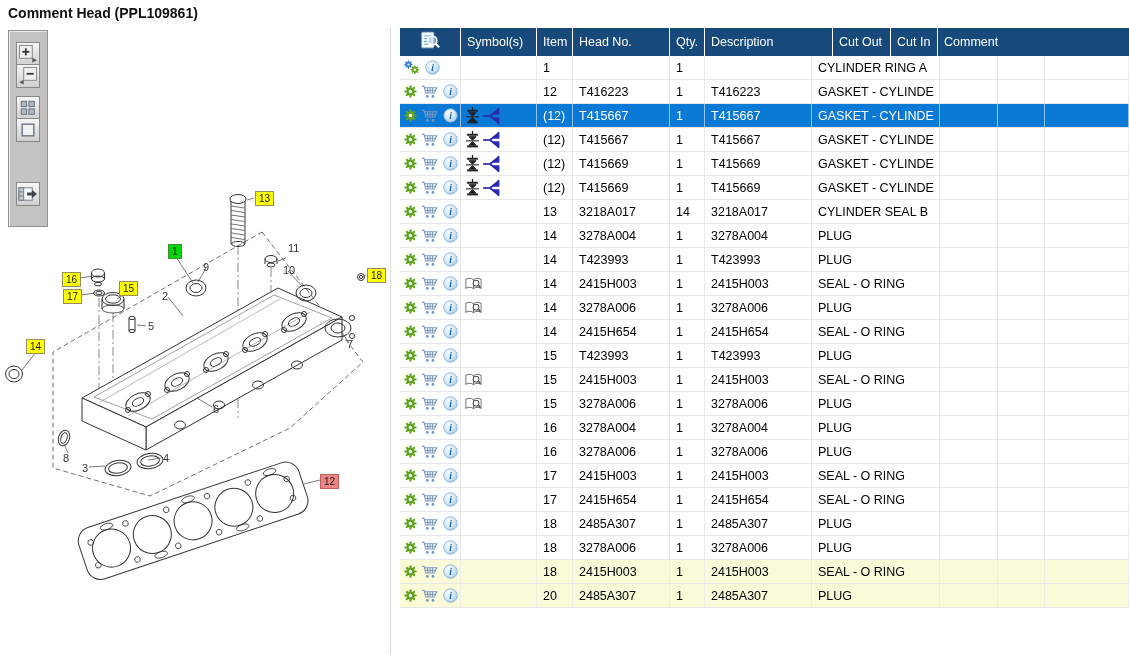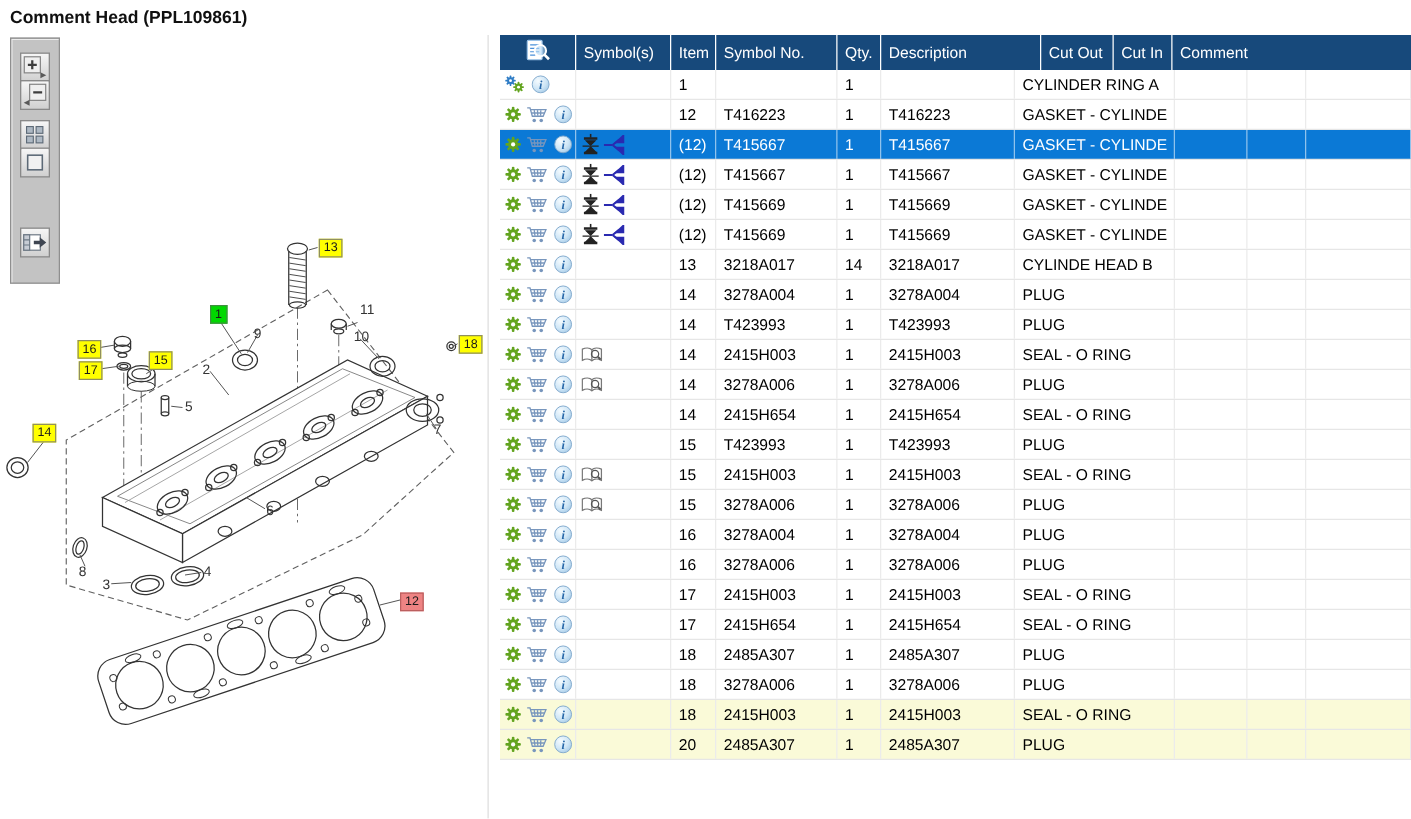"Symbol No." span { text: Symbol -> Head }
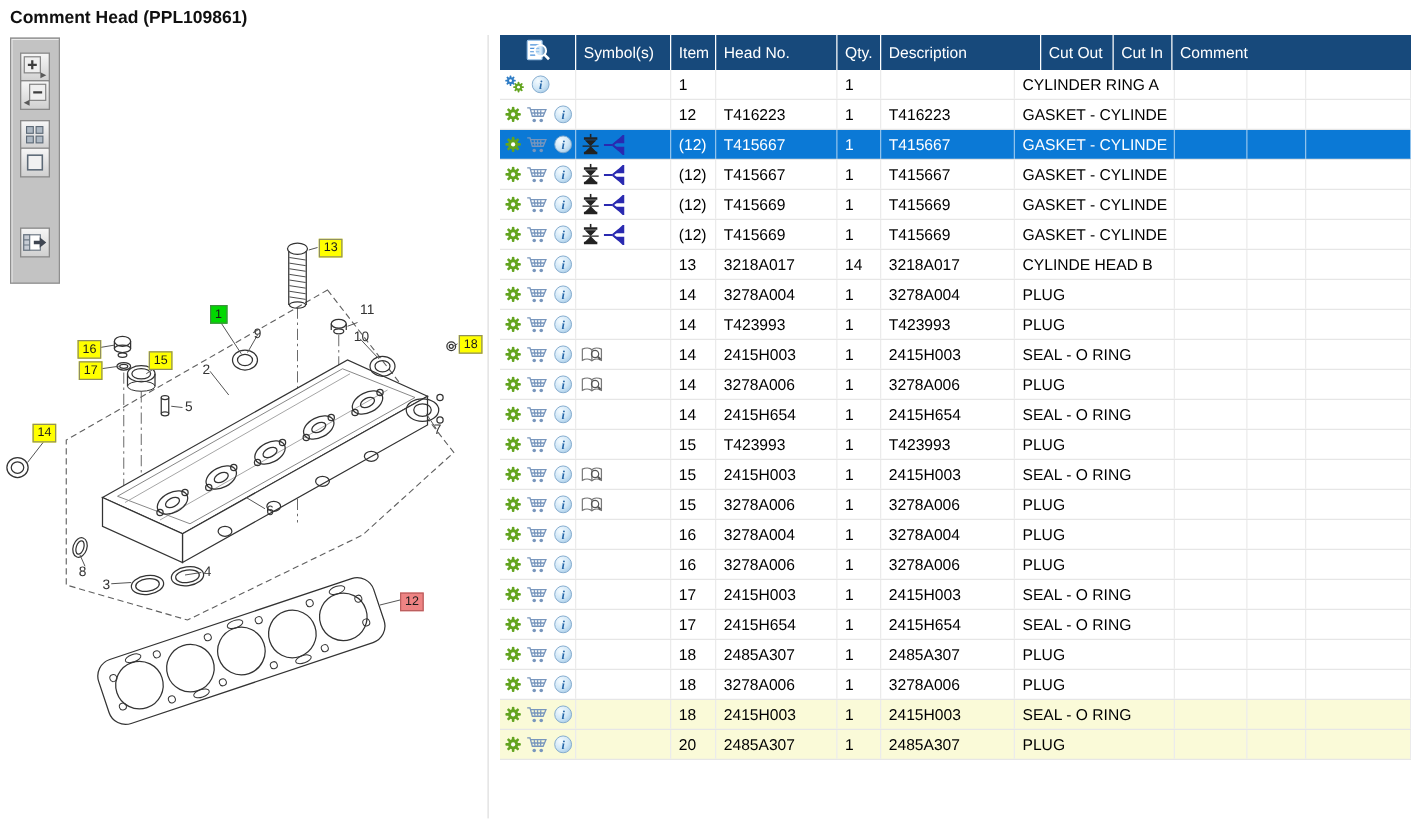"CYLINDE HEAD B" div.td { text: CYLINDE HEAD -> CYLINDER SEAL }
